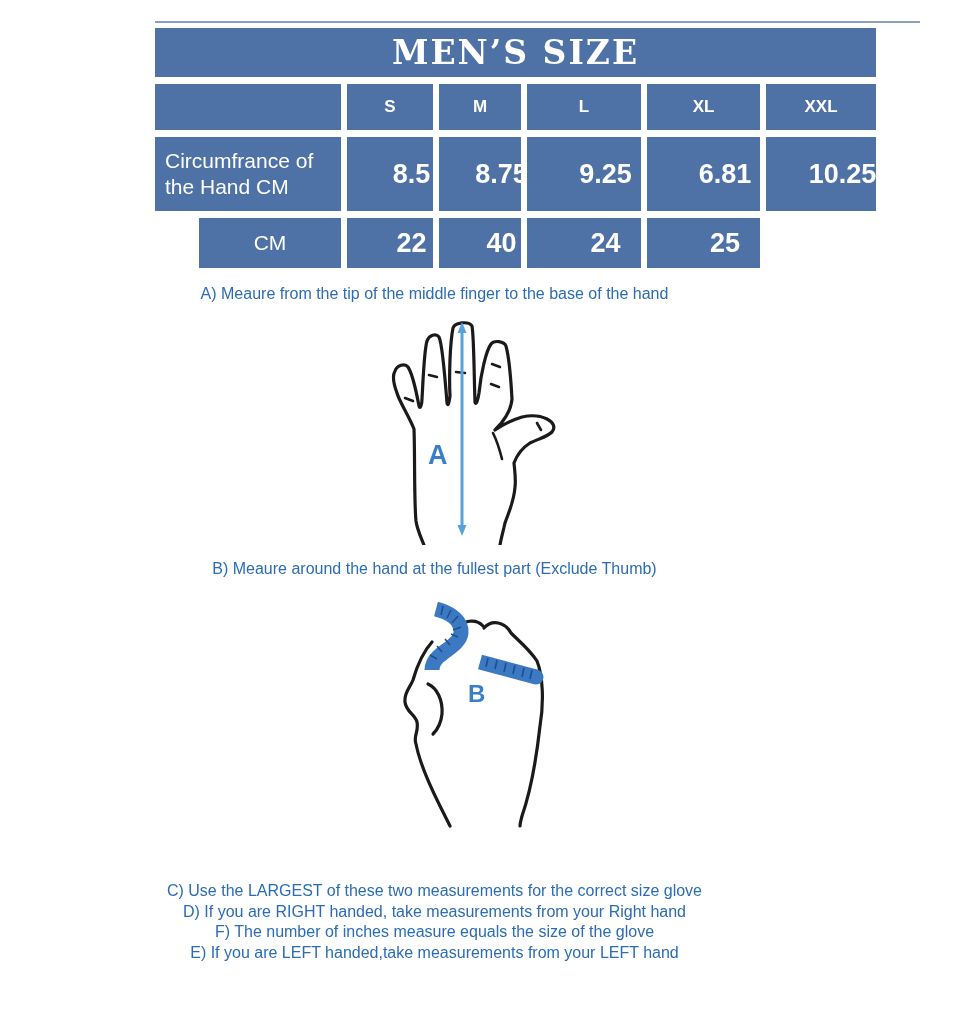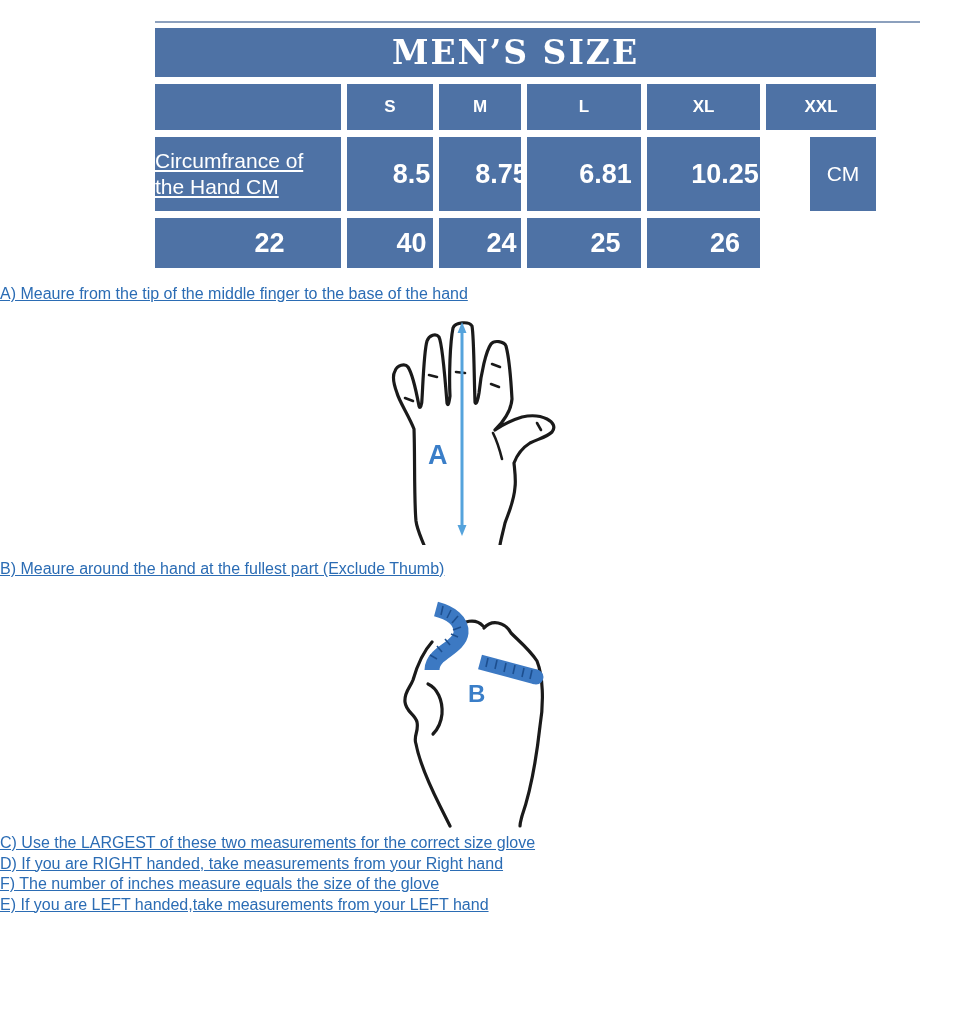"Circumfrance of the Hand CM" .cell.rowlabel { padding-left: none -> 10px; text-decoration: underline -> none }
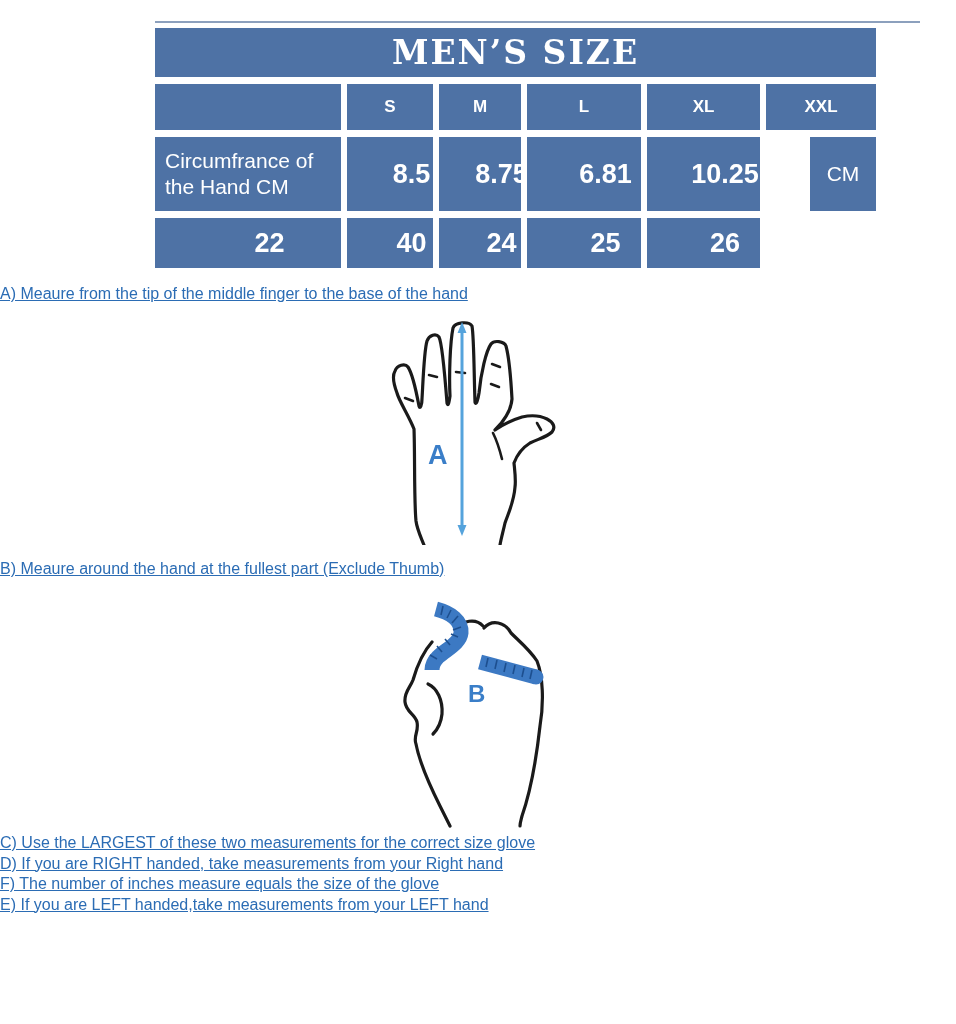"9.25" div.cell { html: none -> <div>9.25</div> }
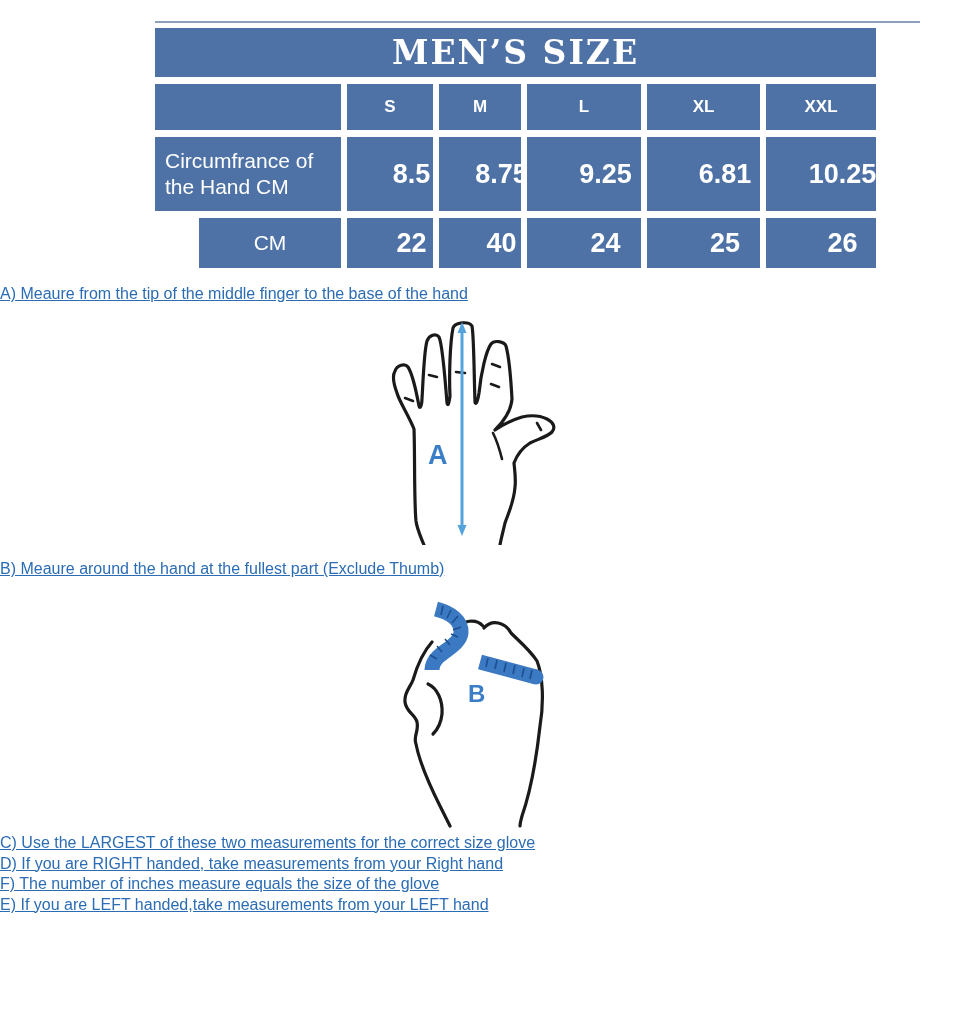"26" div.cell { html: <div>26</div> -> none }
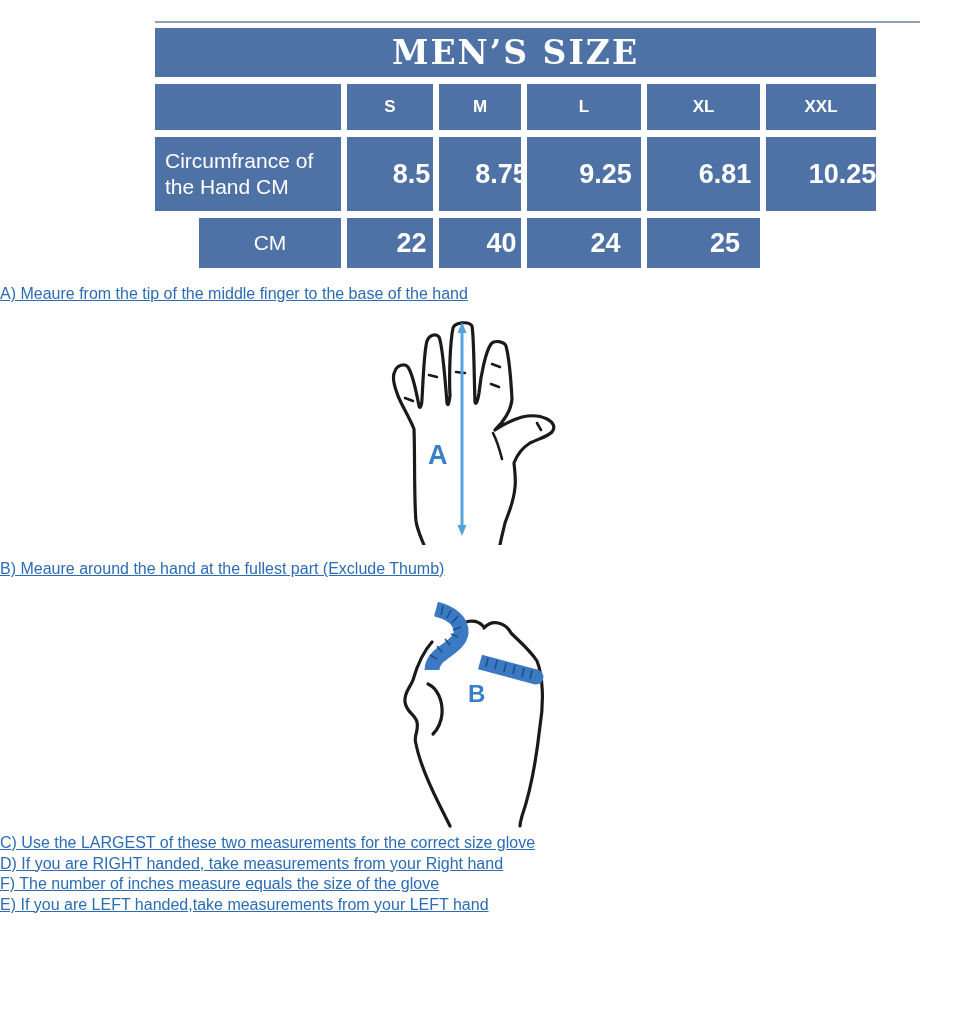"A) Meaure from the tip" .instr { text-align: left -> center; text-decoration: underline -> none }
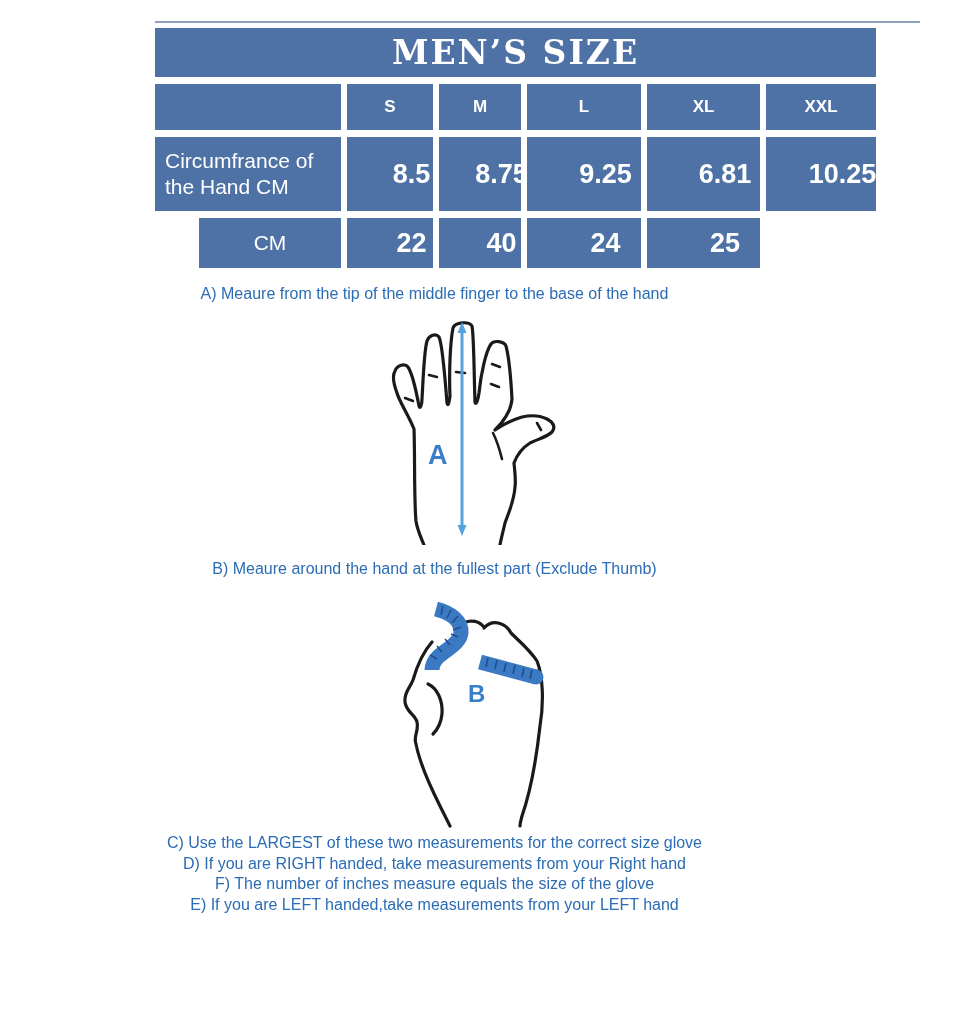"C) Use the LARGEST of" .instr-block { top: 833px -> 881px }
